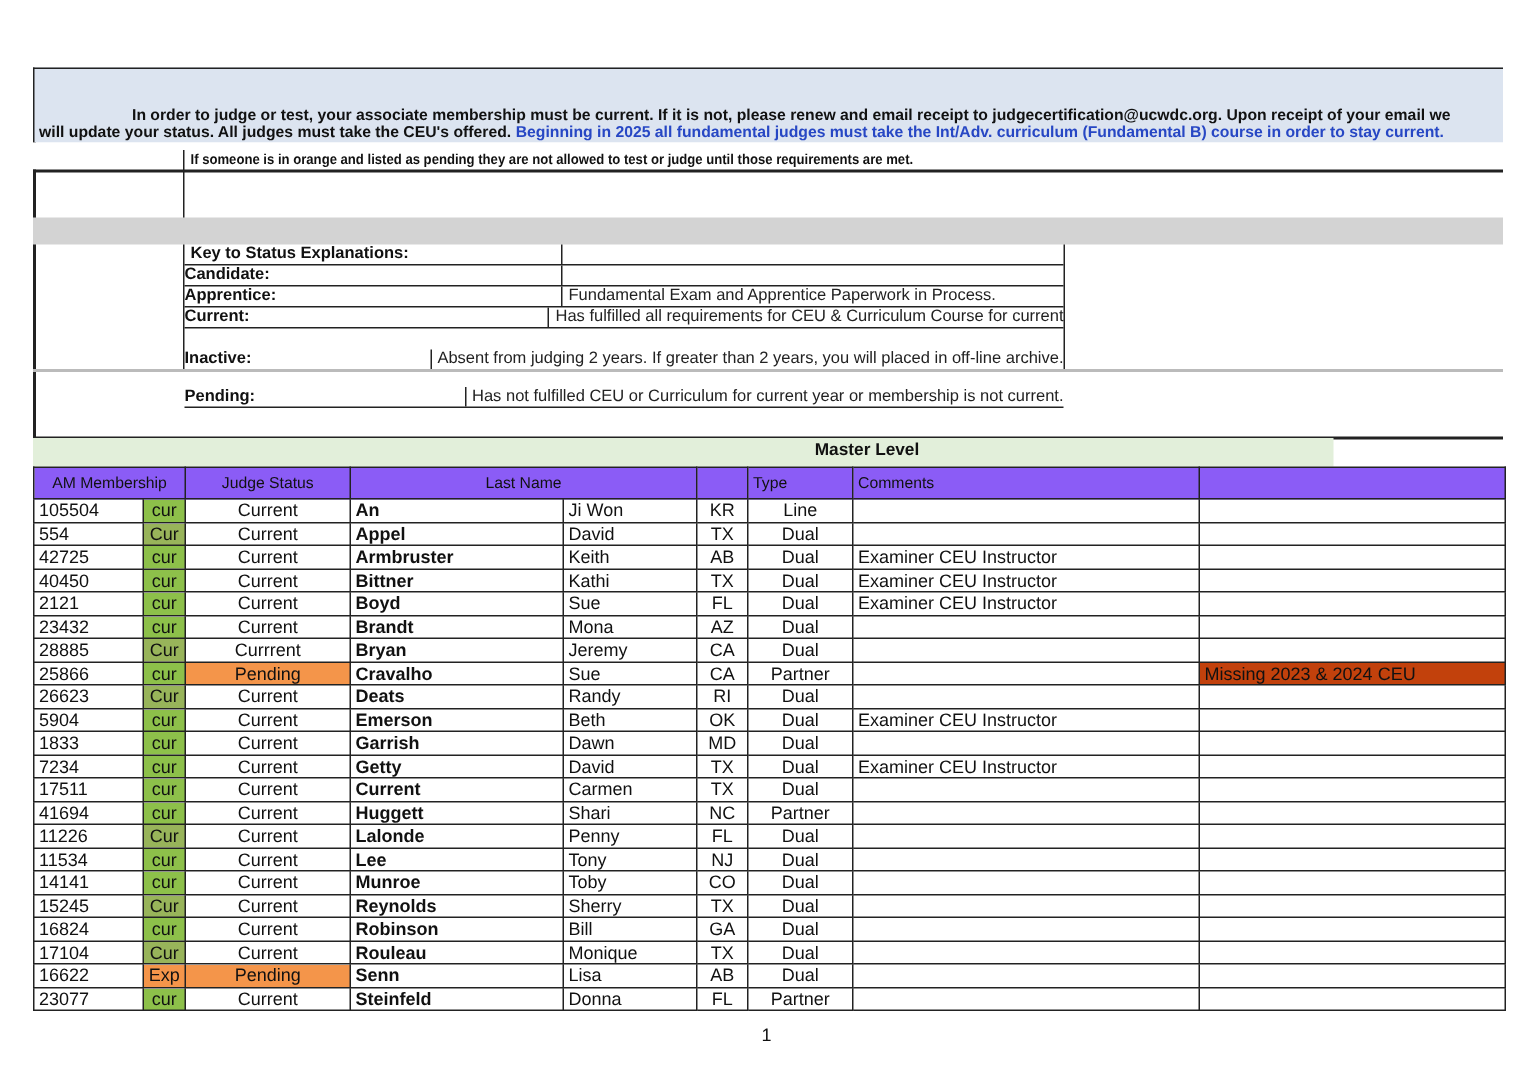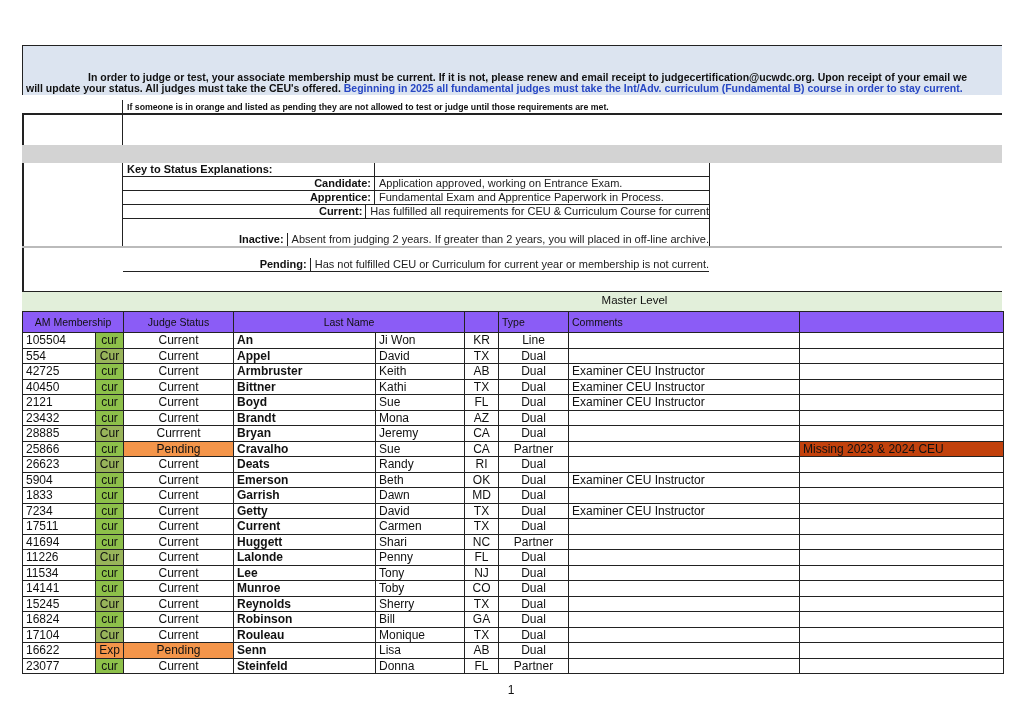"Candidate:" .key-label { text-align: right -> none }
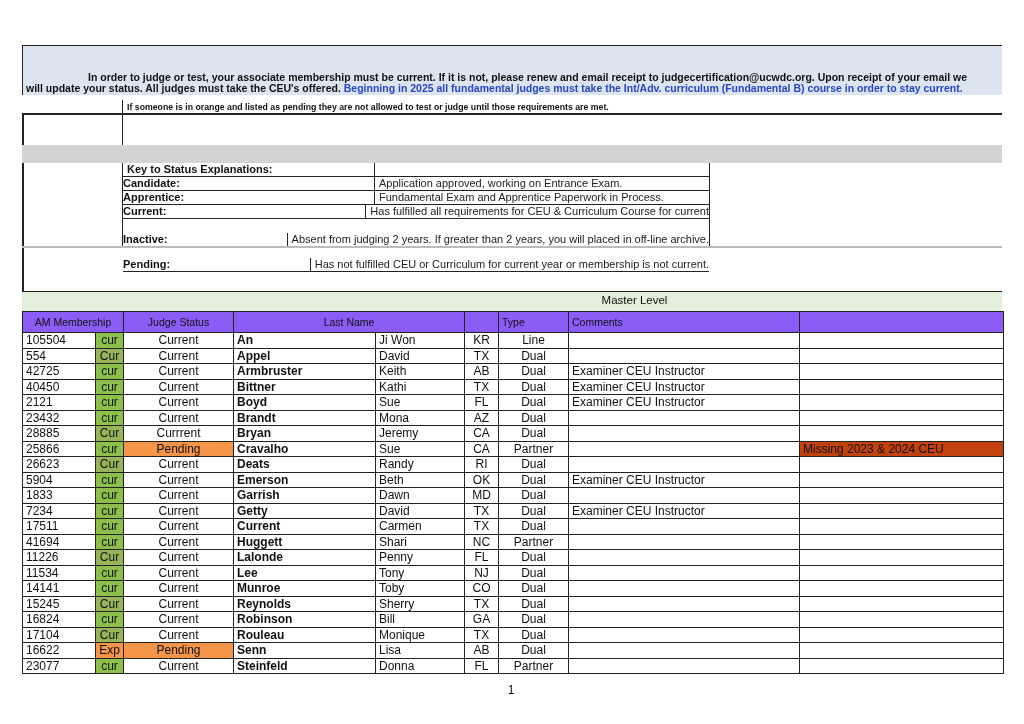"Application approved, working on" div.key-desc { html: <div>Application approved, working on Entrance Exam.</div> -> none }
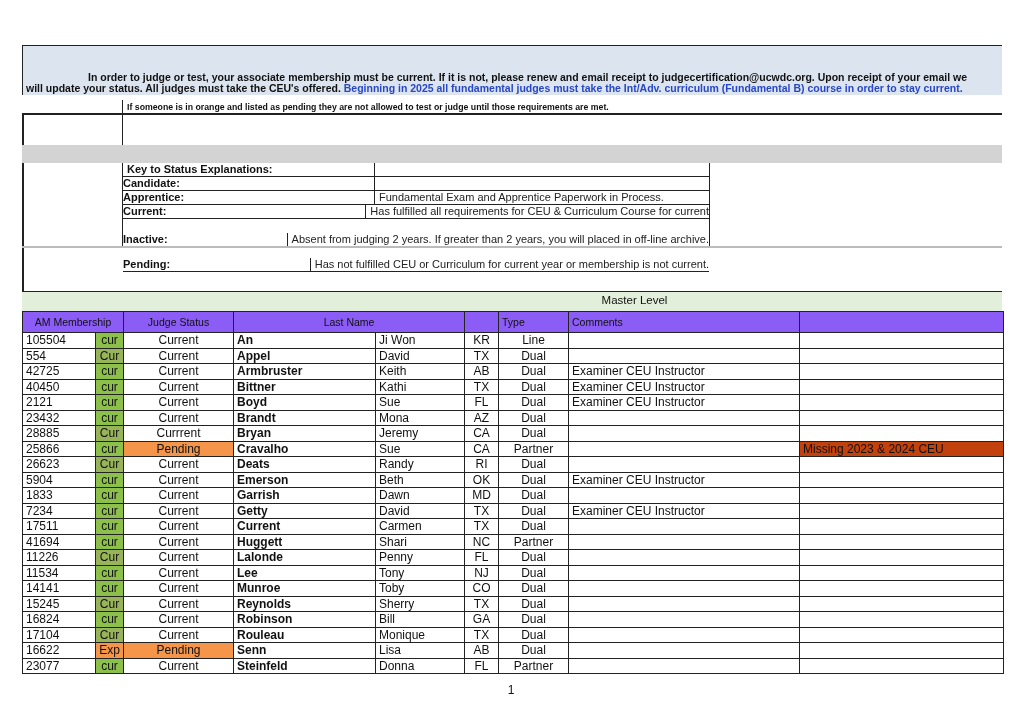"Master Level" #master-banner { font-weight: normal -> bold; width: 980px -> 867px }
